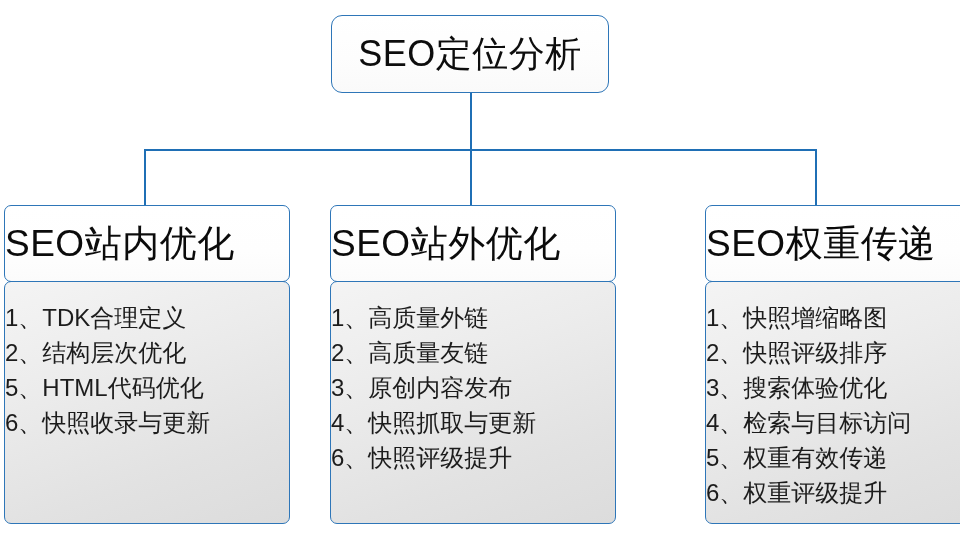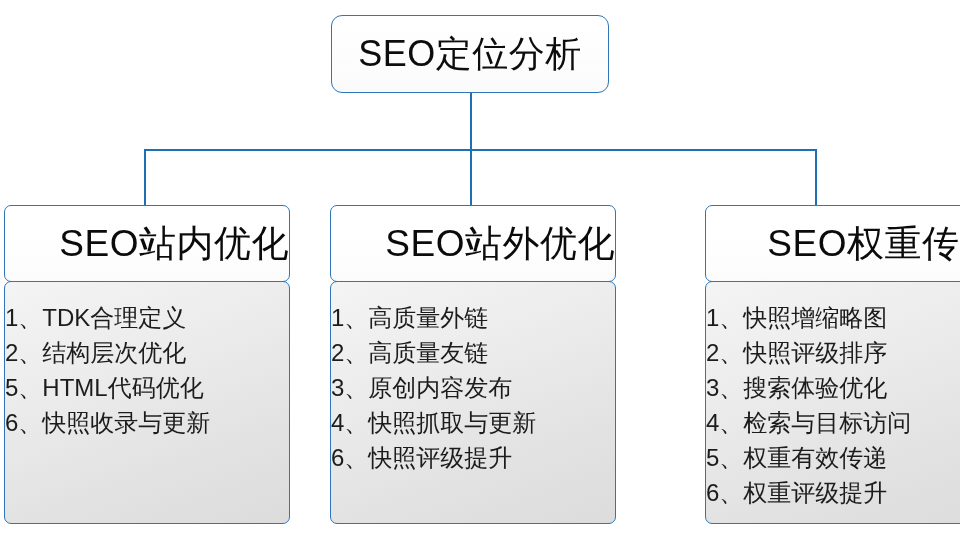"SEO站内优化" .col-header { justify-content: flex-end -> flex-start }
